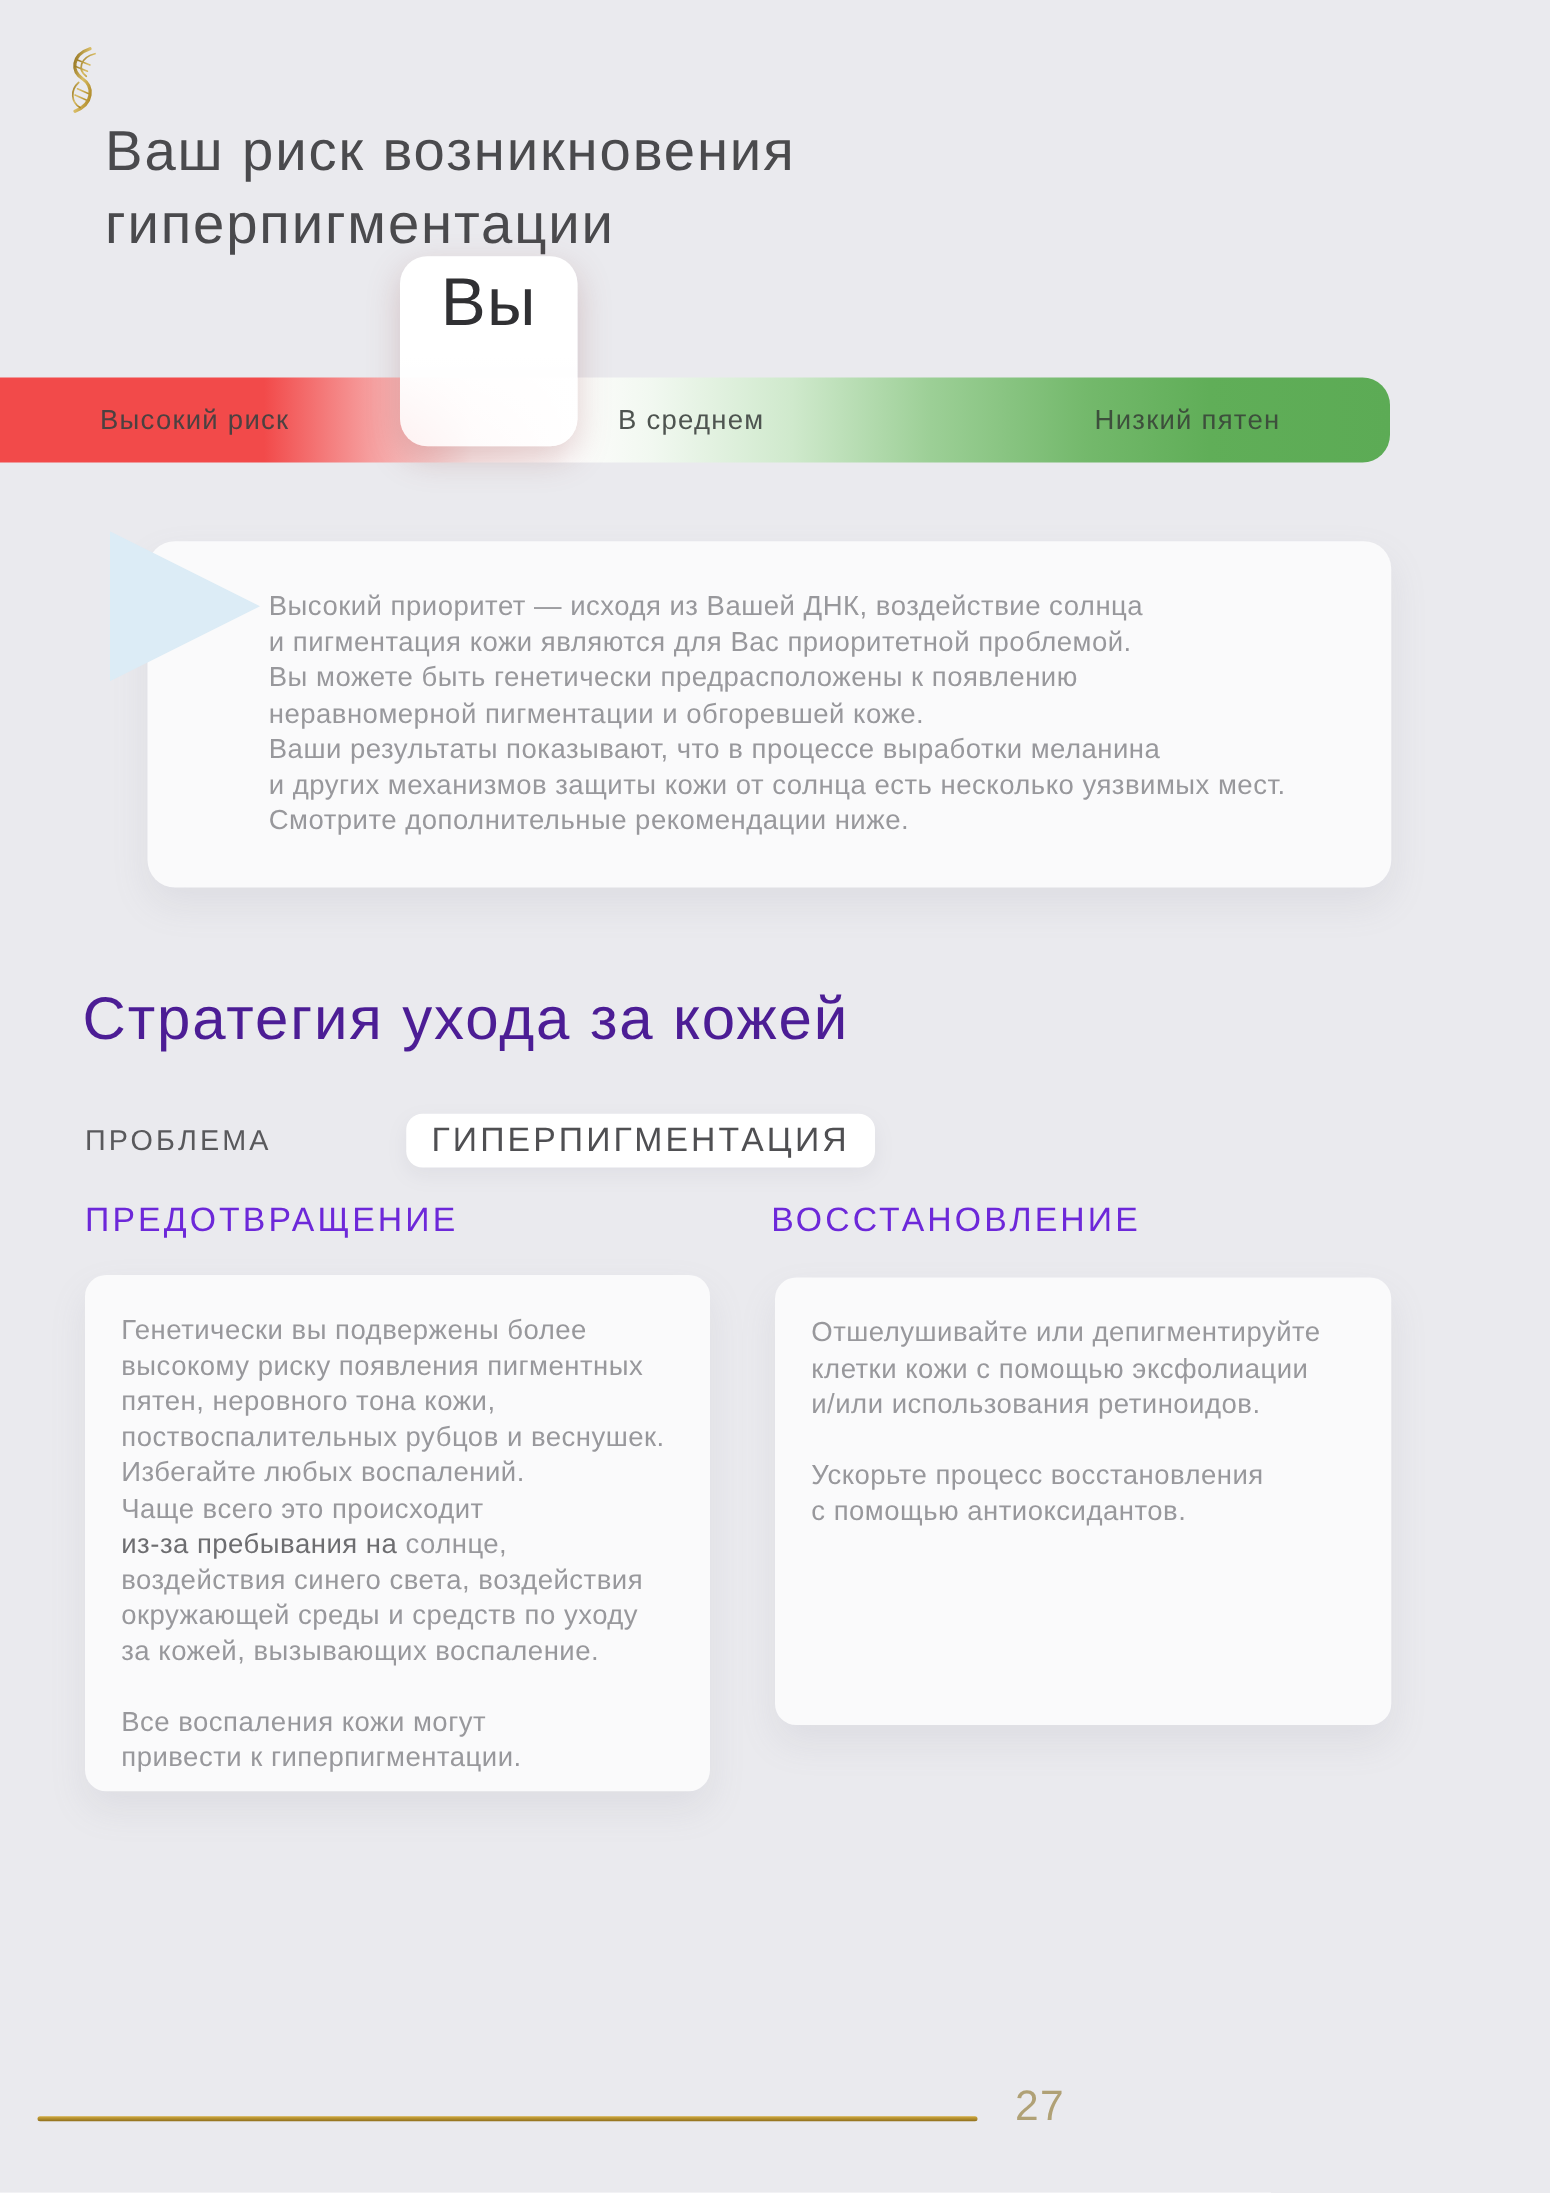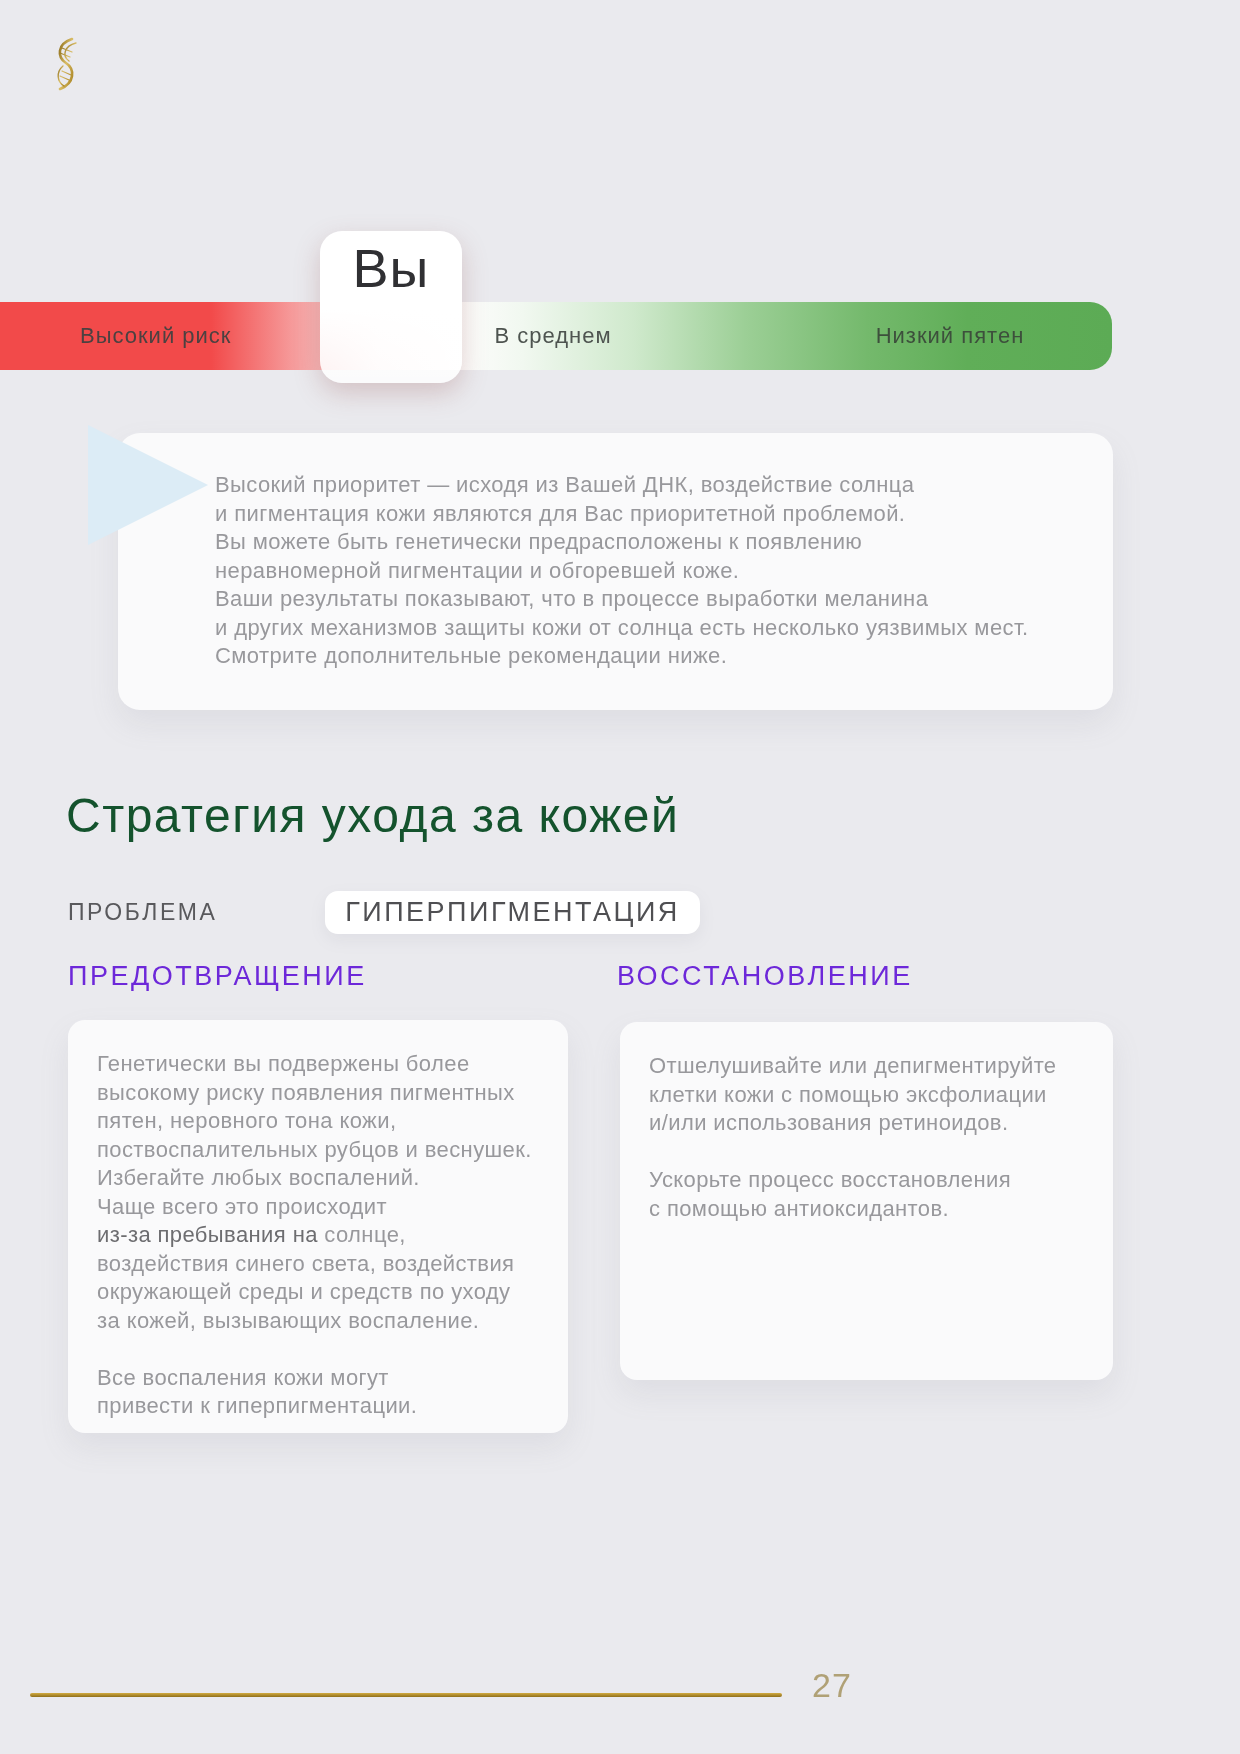"Ваш риск возникновения" div.page-title { html: none -> <div>Ваш риск возникновения гиперпигментации</div> }
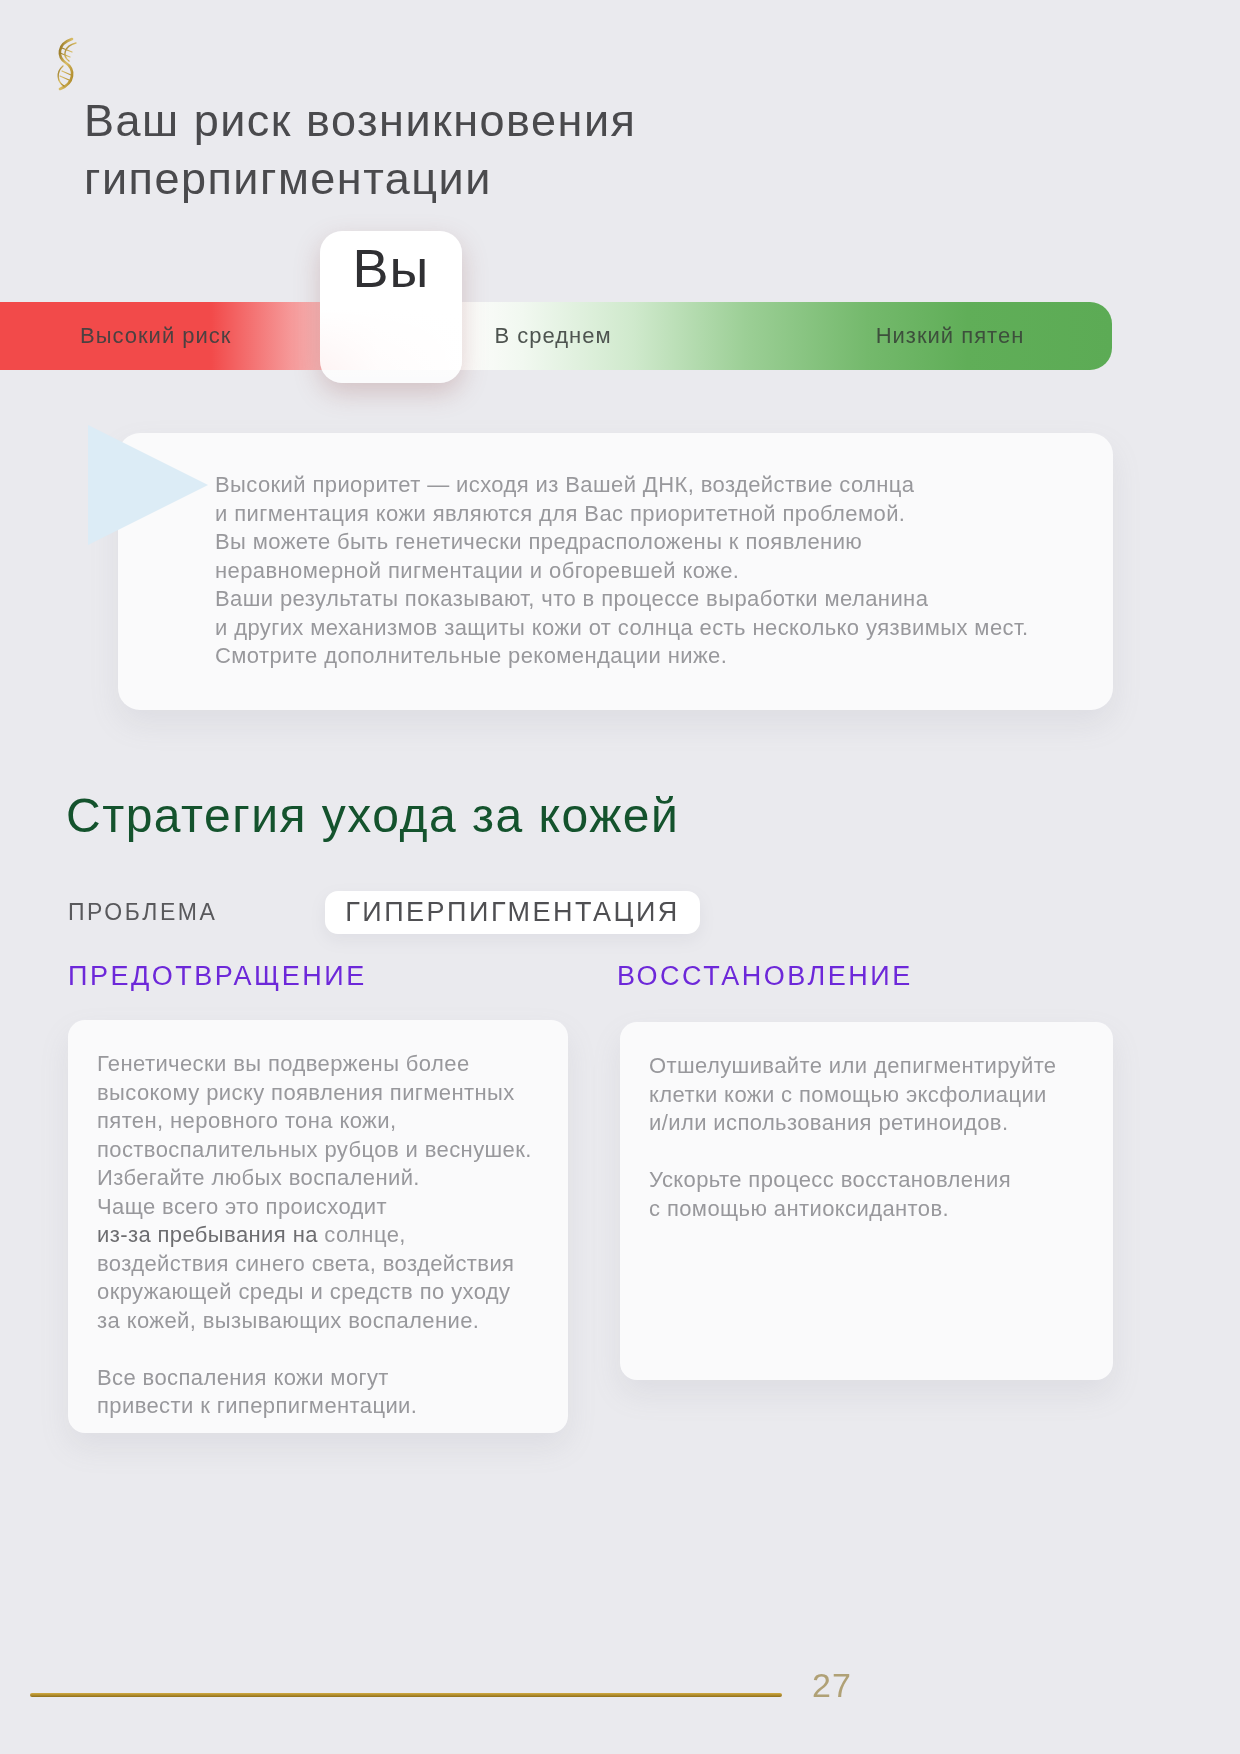"Вы" .you-marker { top: 231px -> 205px }
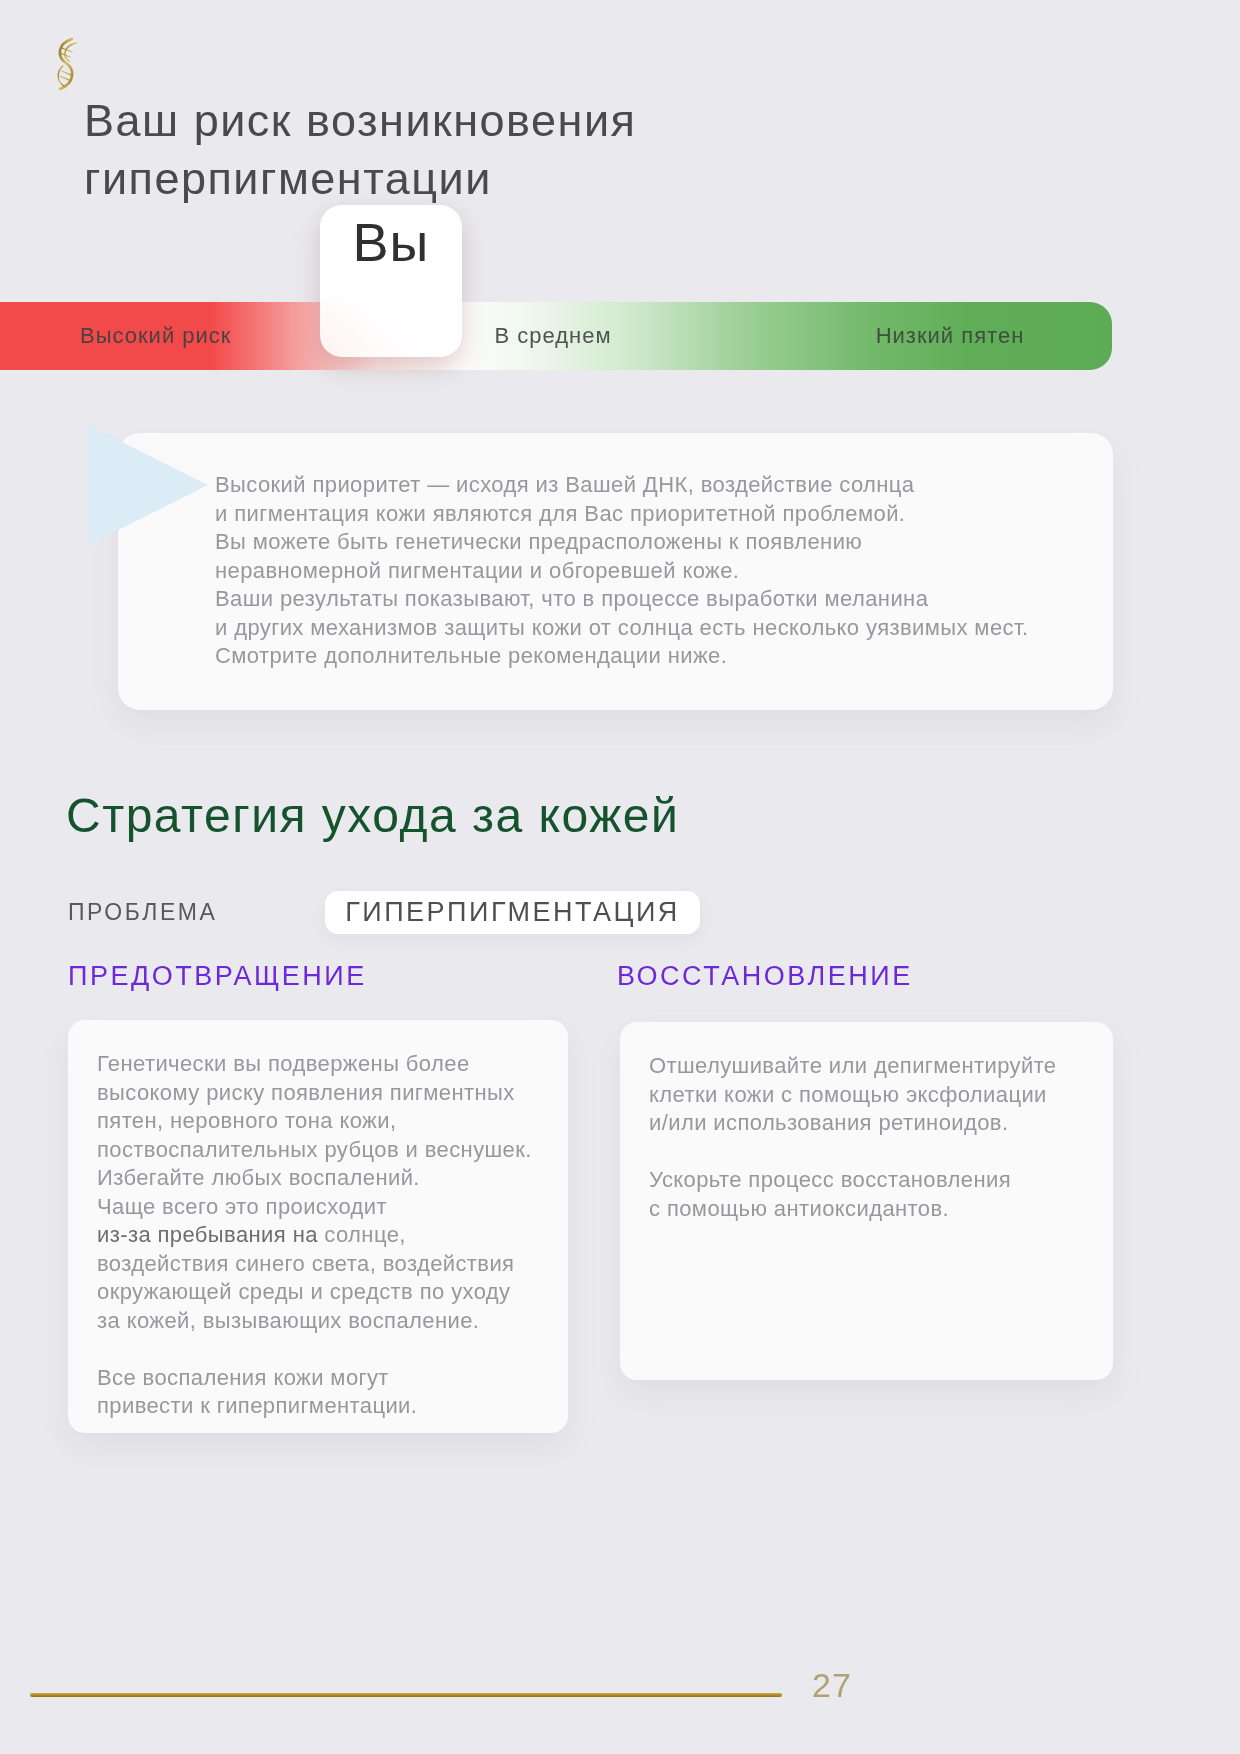"Стратегия ухода за кожей" .section-title { color: #14532d -> #4c1d95 }
